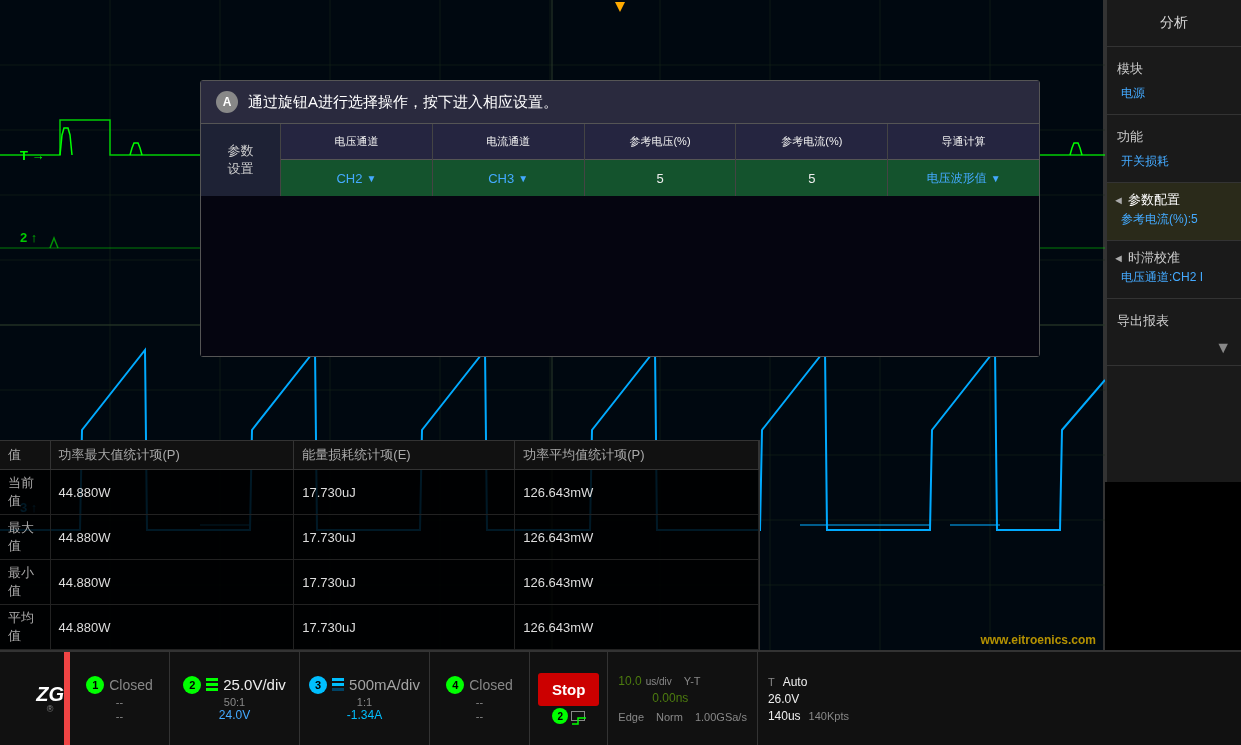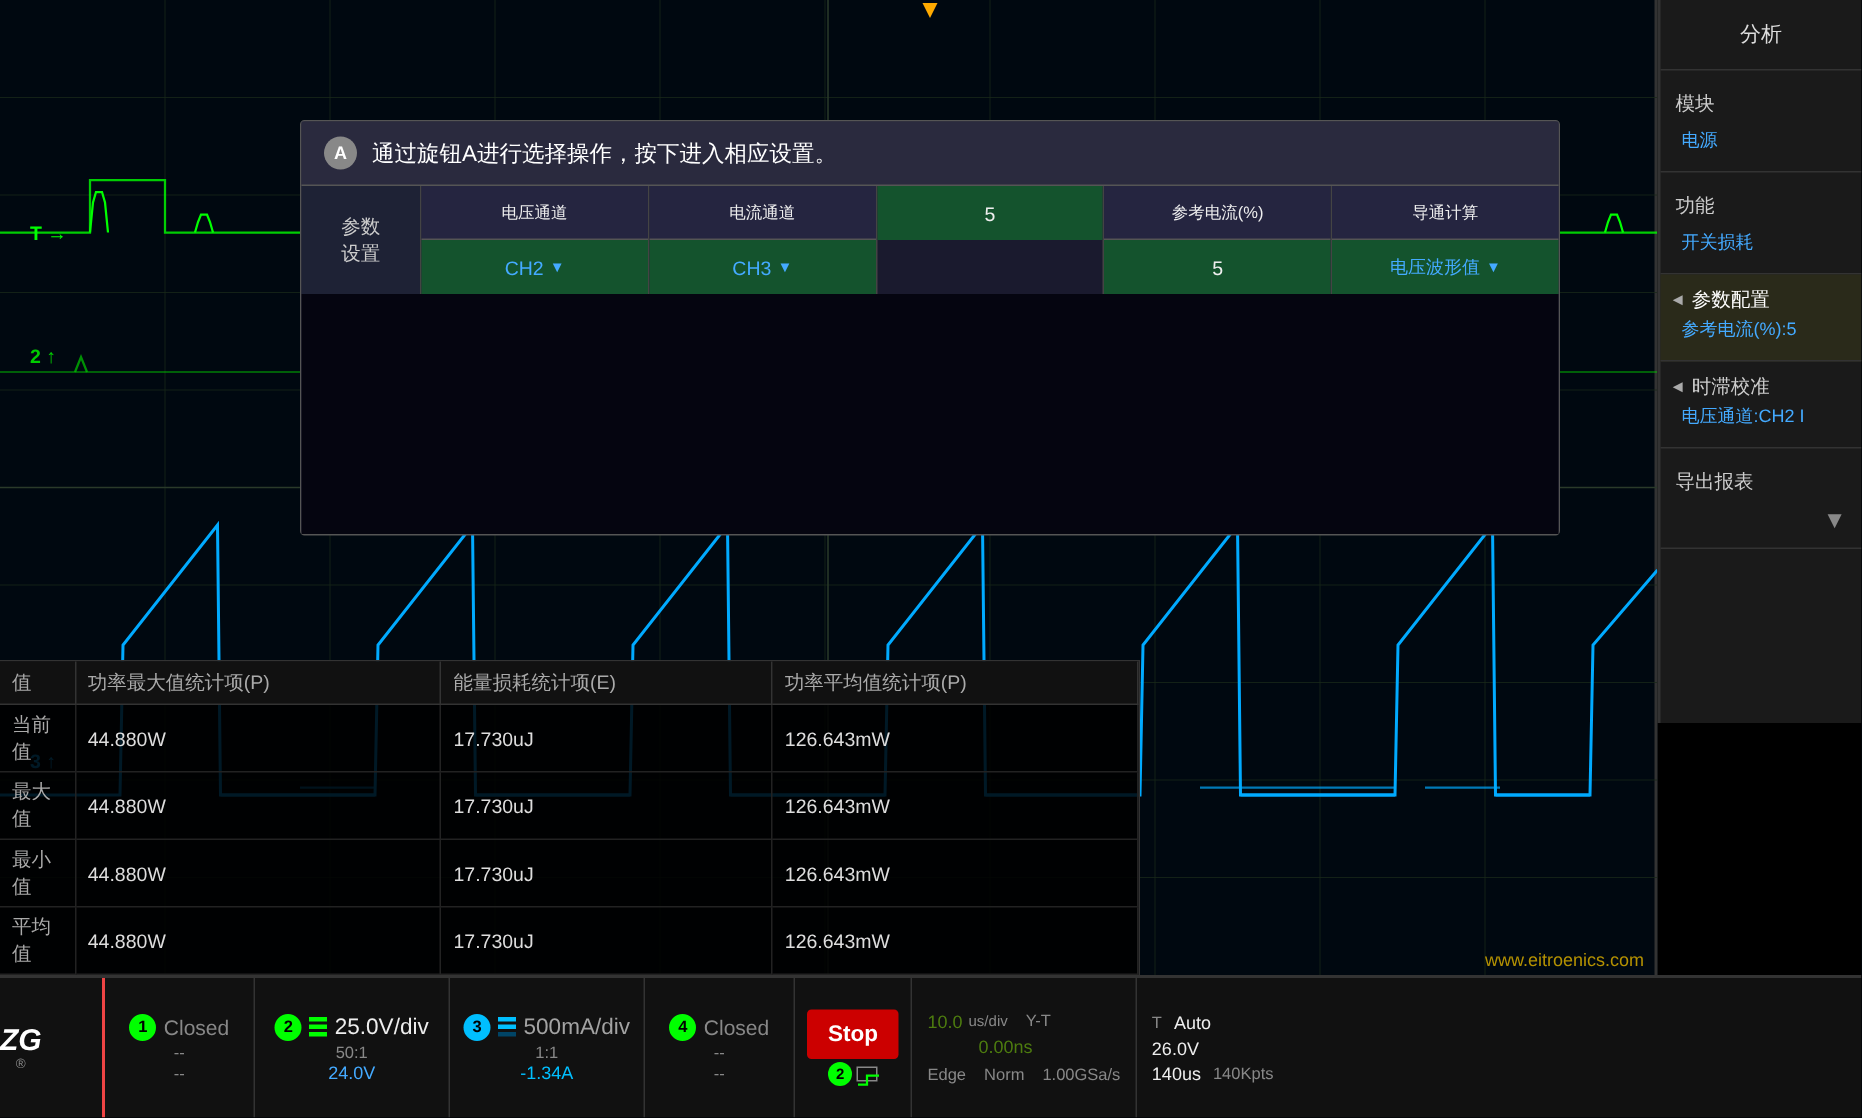"参考电压(%)" div.dt-col-header { html: none -> <div> <span>参考电压(%)</span> </div> }
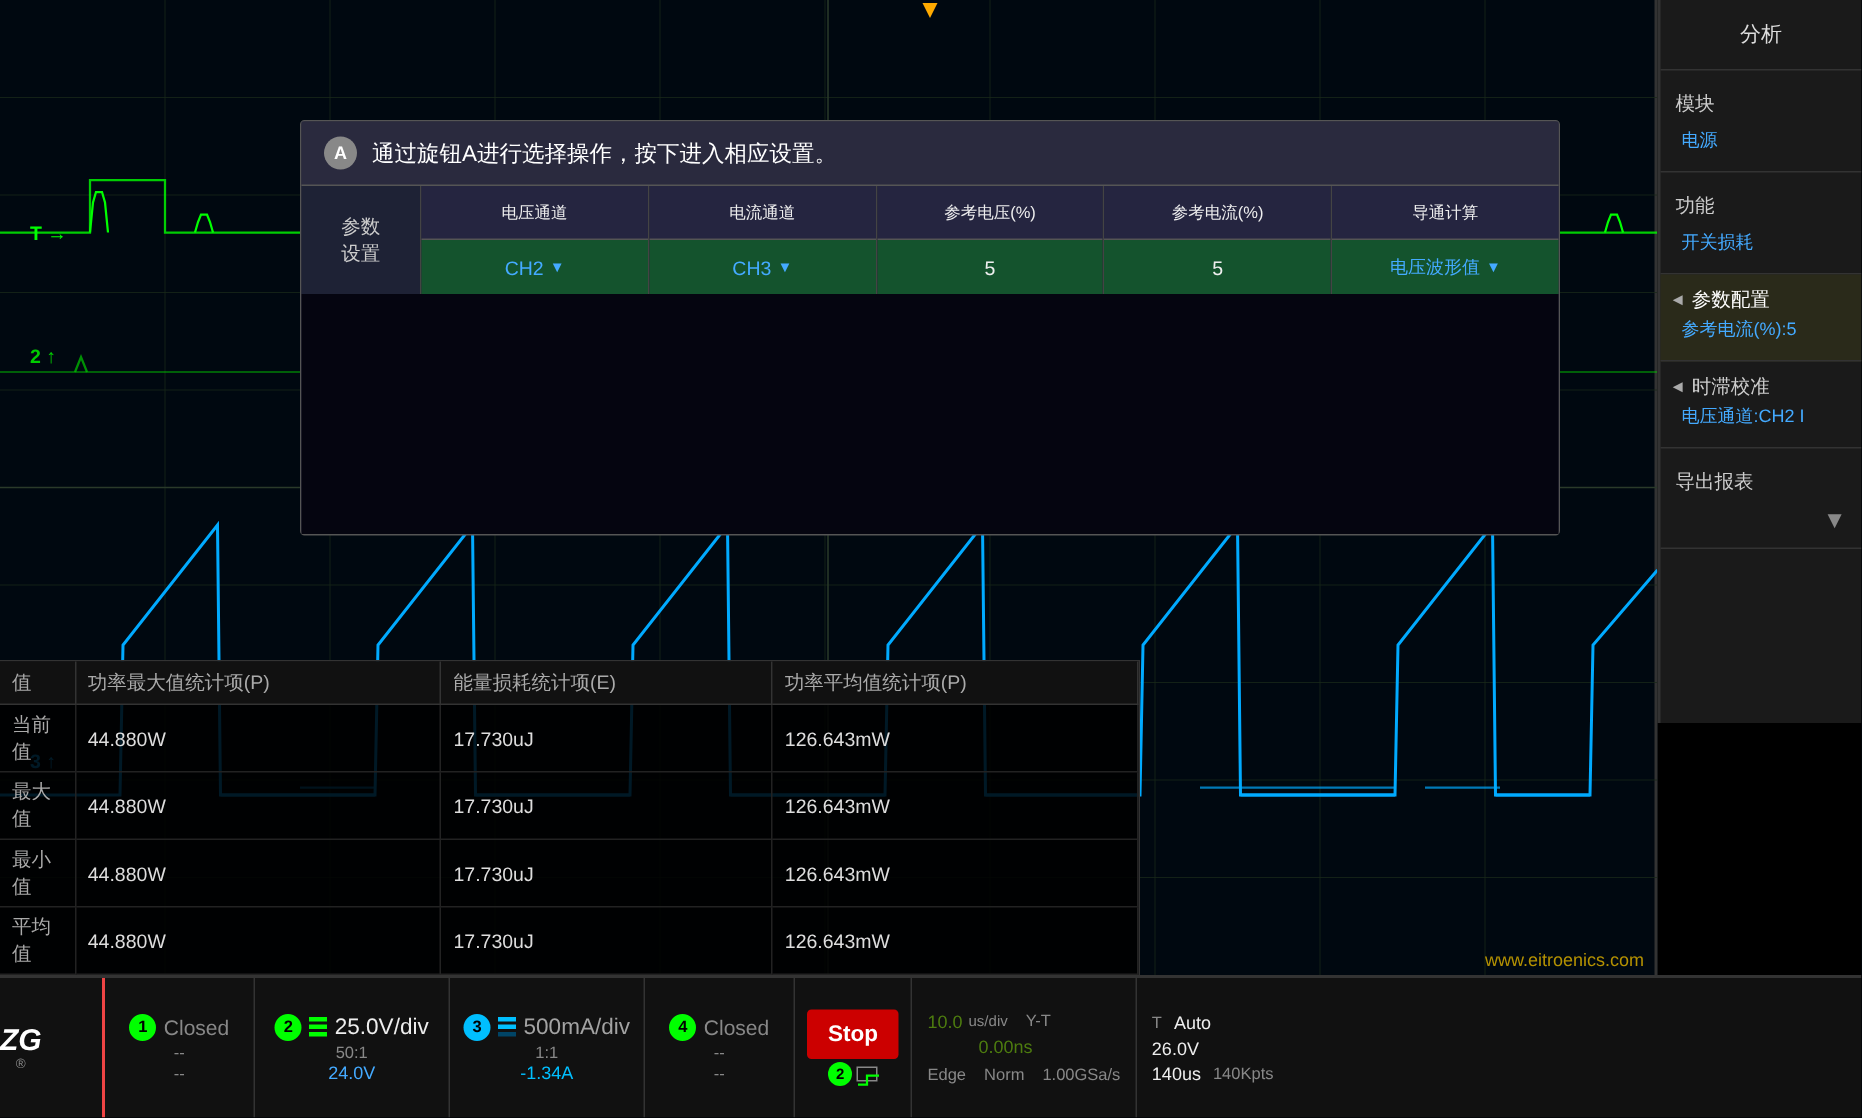"www.eitroenics.com" #watermark { font-weight: none -> bold }
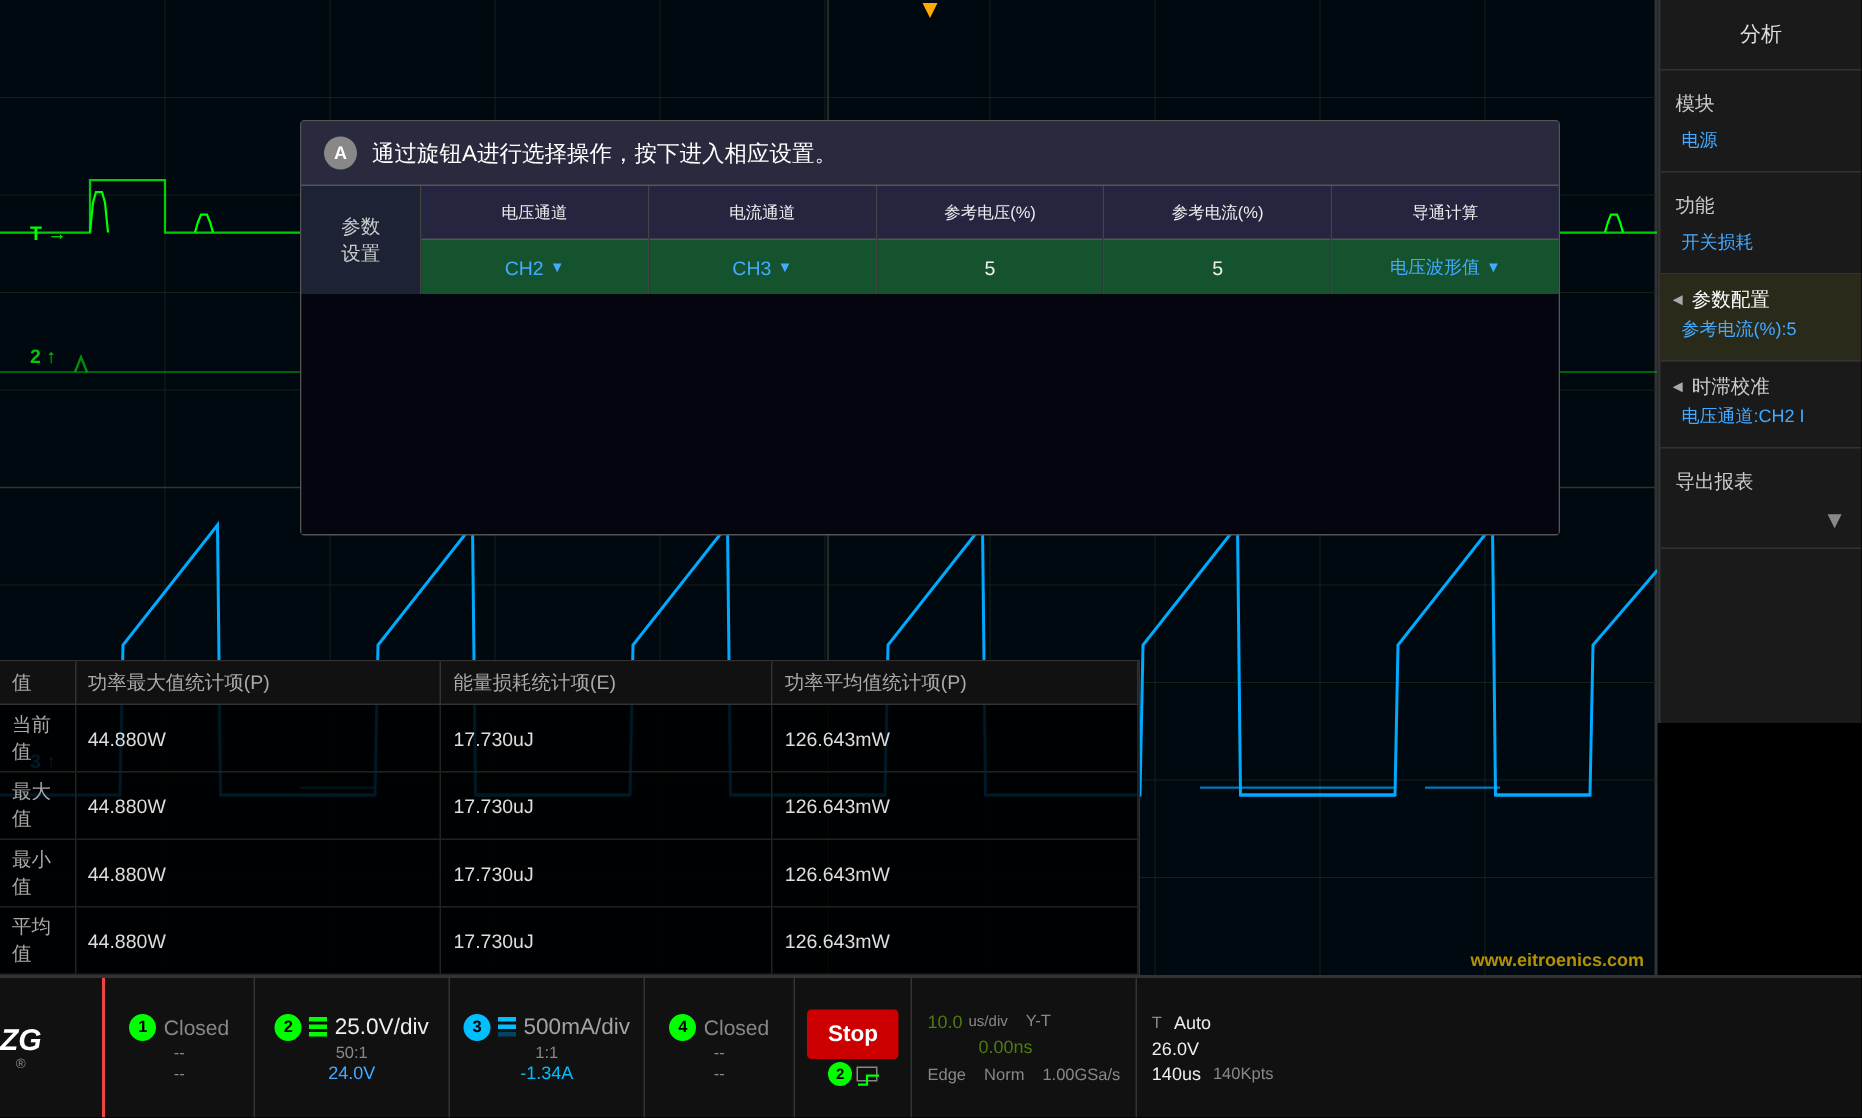"ZG" .bb-logo { border-right: 2px solid #ef4444 -> 6px solid #ef4444; justify-content: flex-start -> flex-end }
